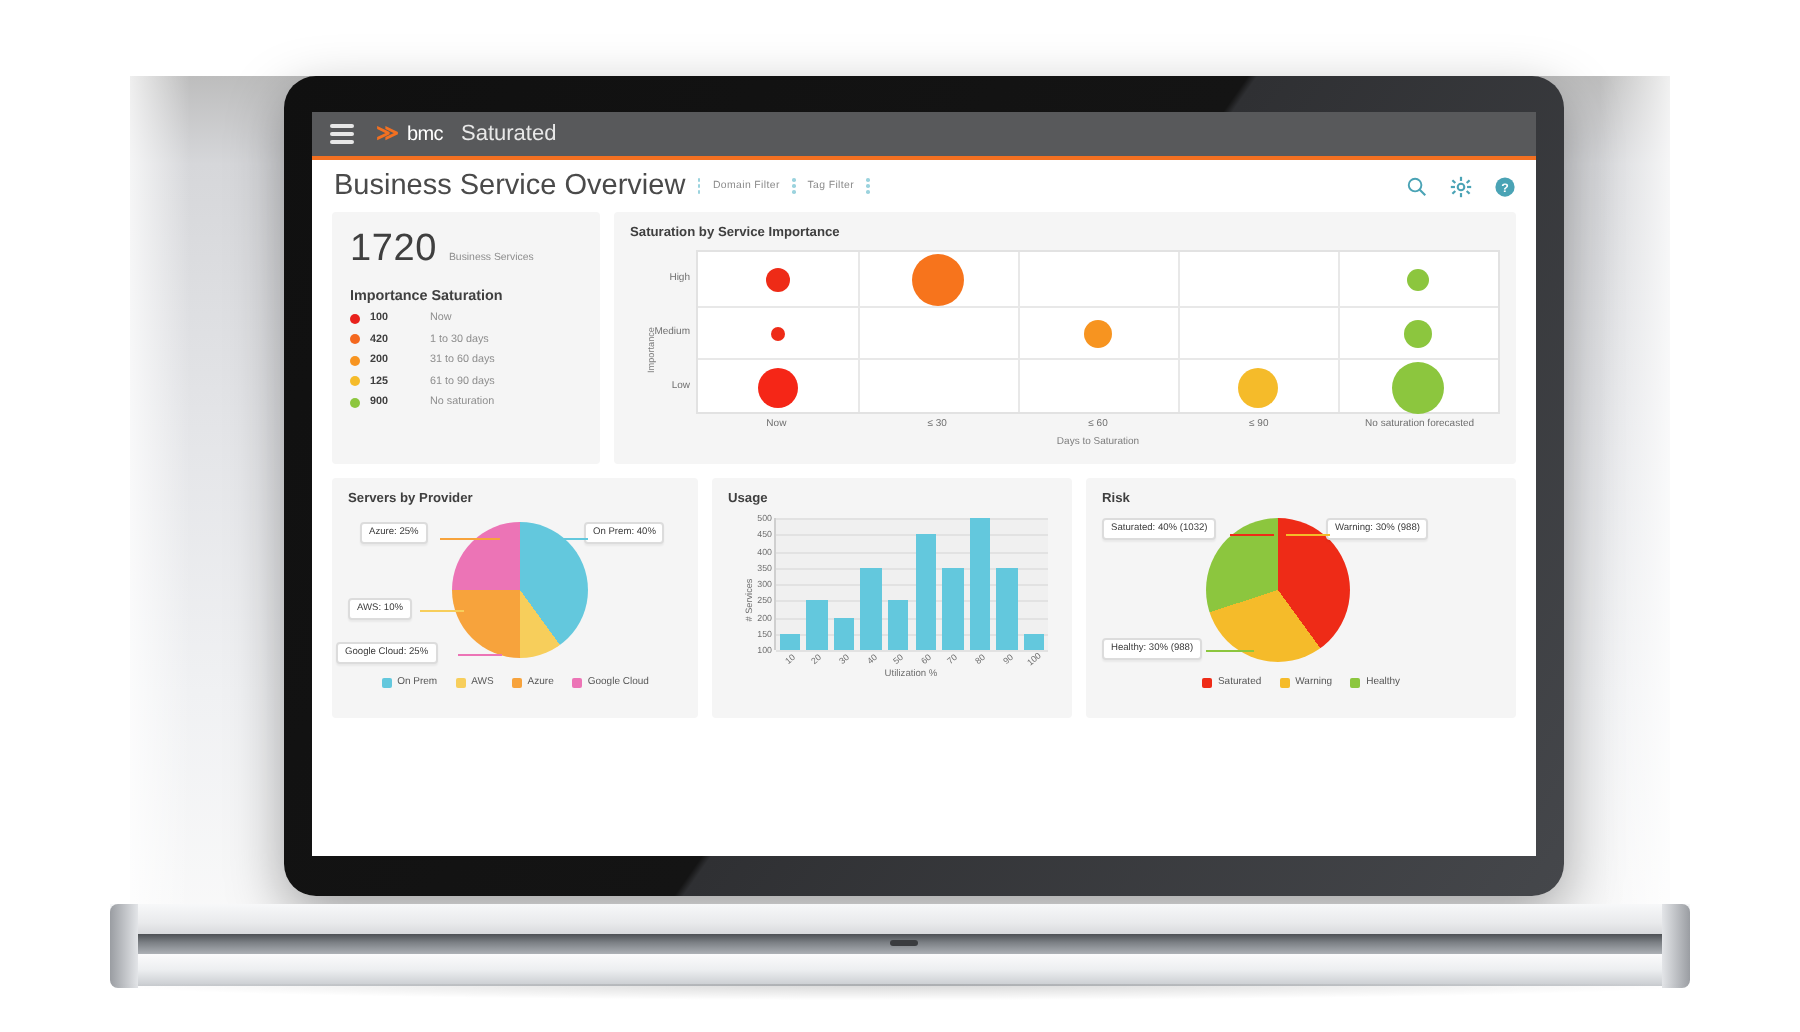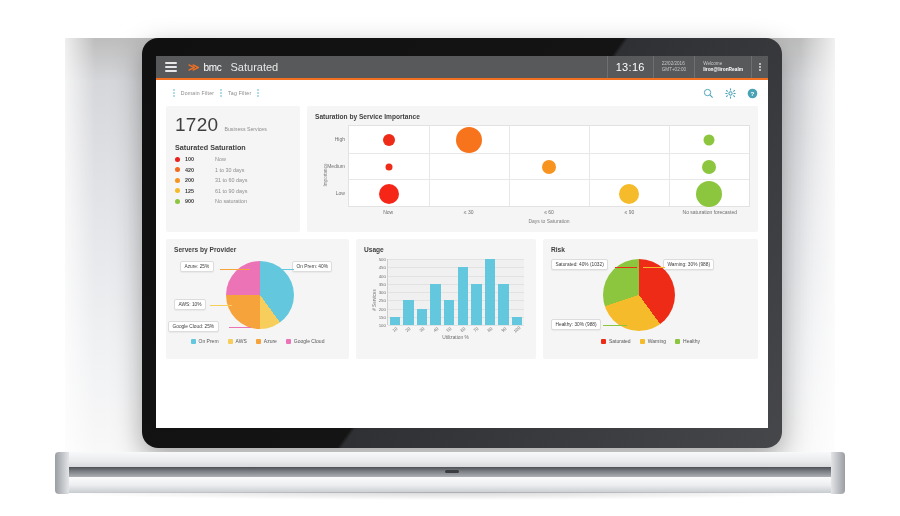"13:16" div.appbar-right { html: <div> <div> <span>13:16</span> </div> <div> <span>22/02/2016</span> <span>GMT+02:00</span> </div> <div> <span>Welcome</span> <span>liron@lironRealm</span> </div> <div> <i></i> <i></i> <i></i> </div> </div> -> none }
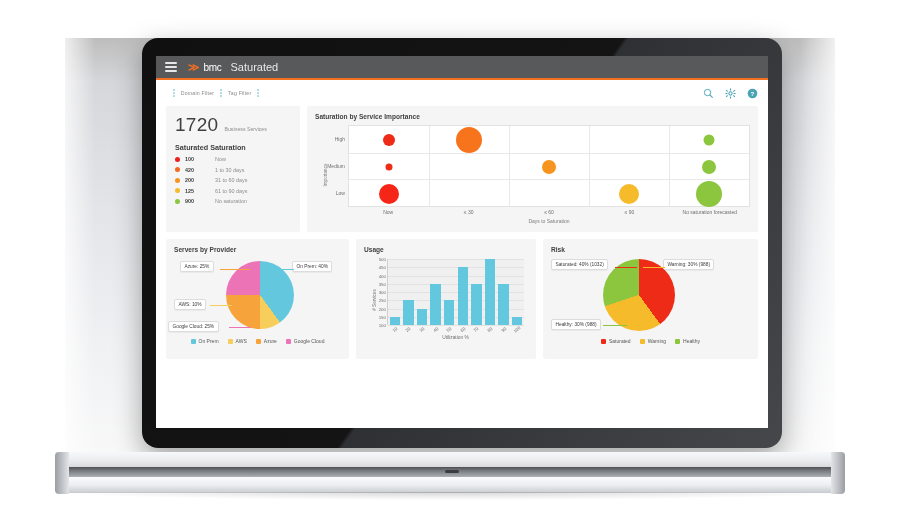"Business Service Overview" span.ptitle { html: none -> <span>Business Service Overview</span> }
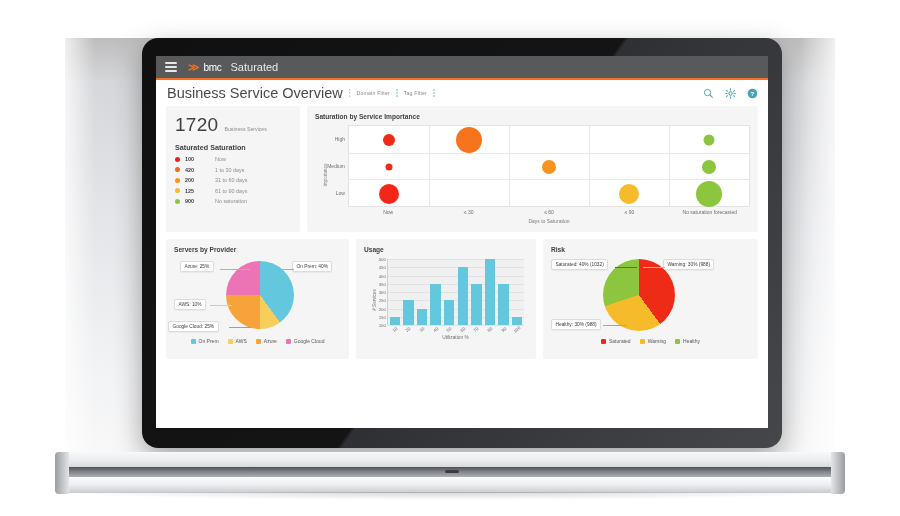"Saturated Saturation" div.kpi-t { text: Saturated -> Importance }
